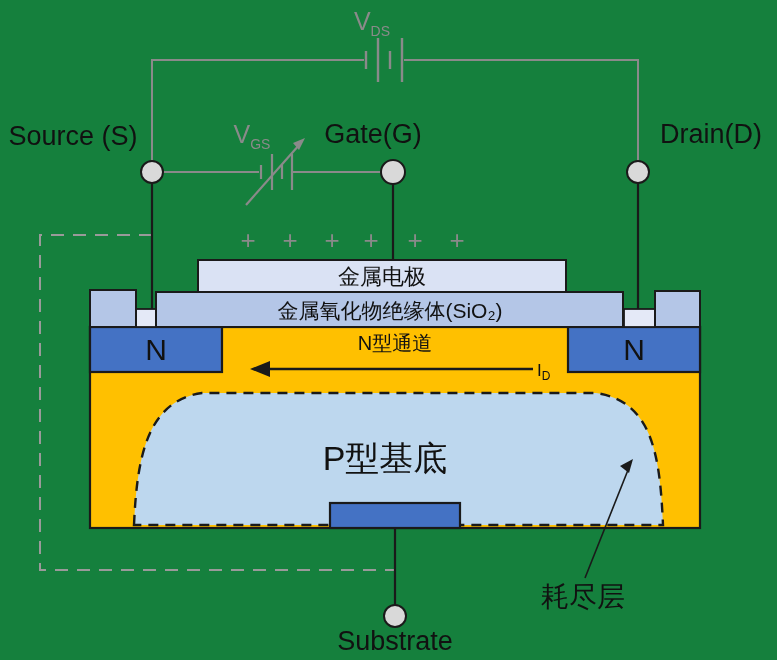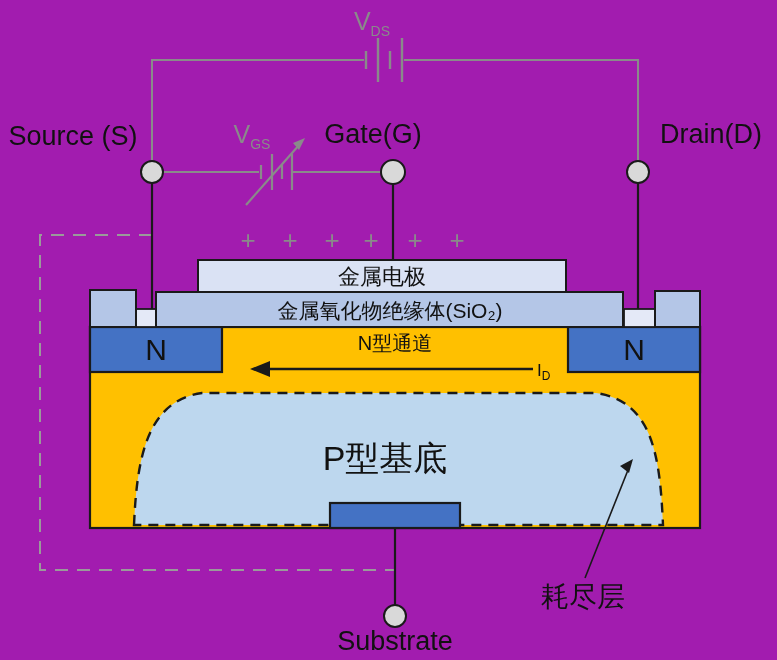"VDS" .stage { background: #a21caf -> #15803d }
